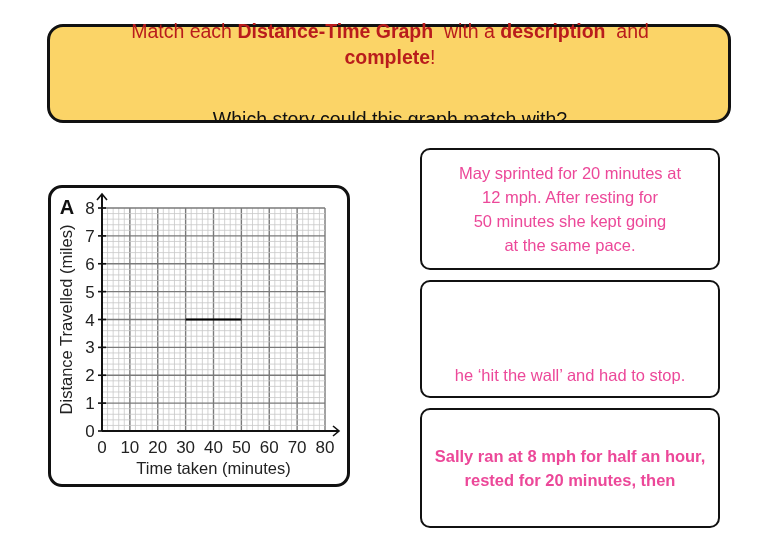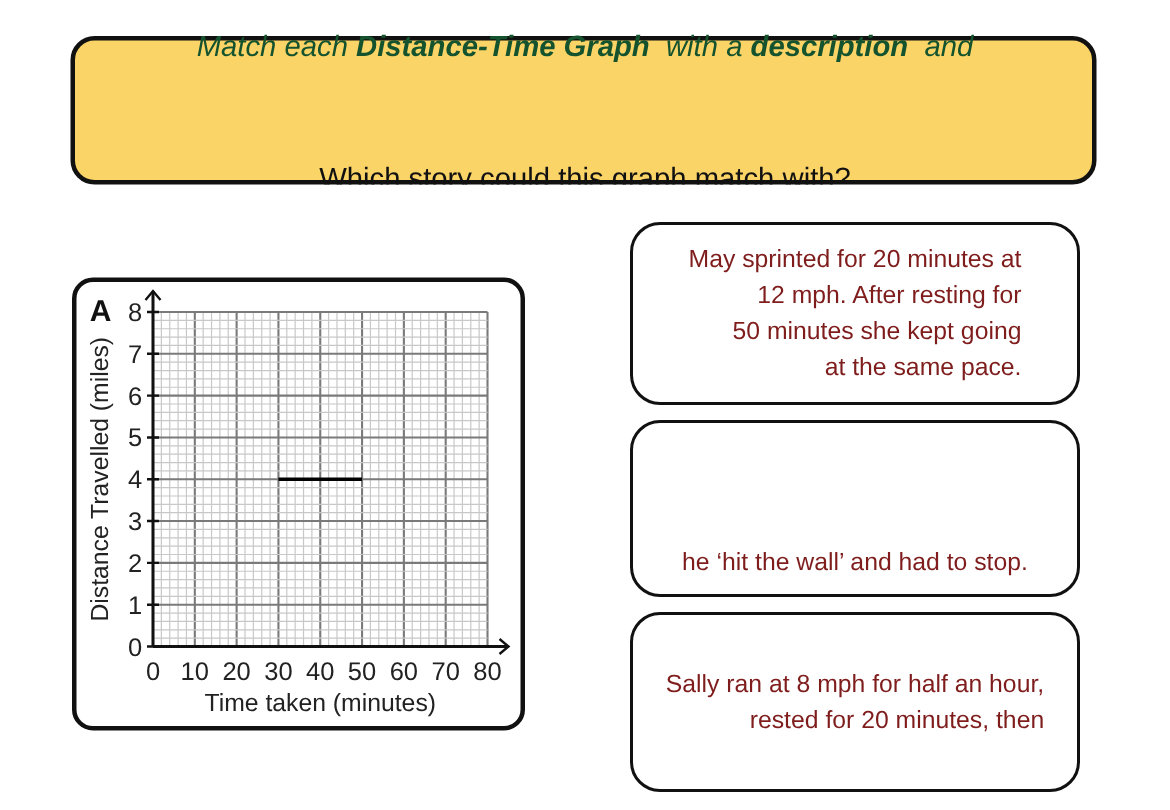"Match each Distance-Time Graph with" .banner-text { color: #14532d -> #b91c1c; font-style: italic -> none }
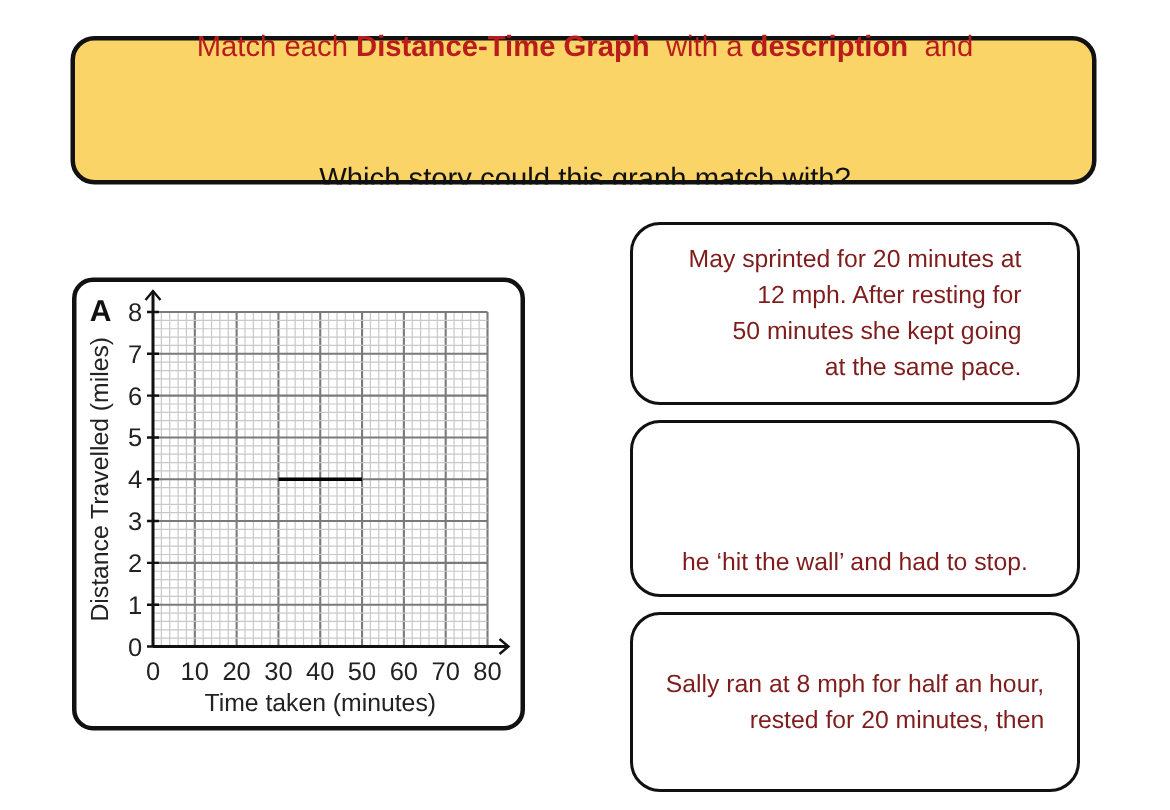"complete!" div { html: none -> <div><b>complete</b><span>!</span></div> }
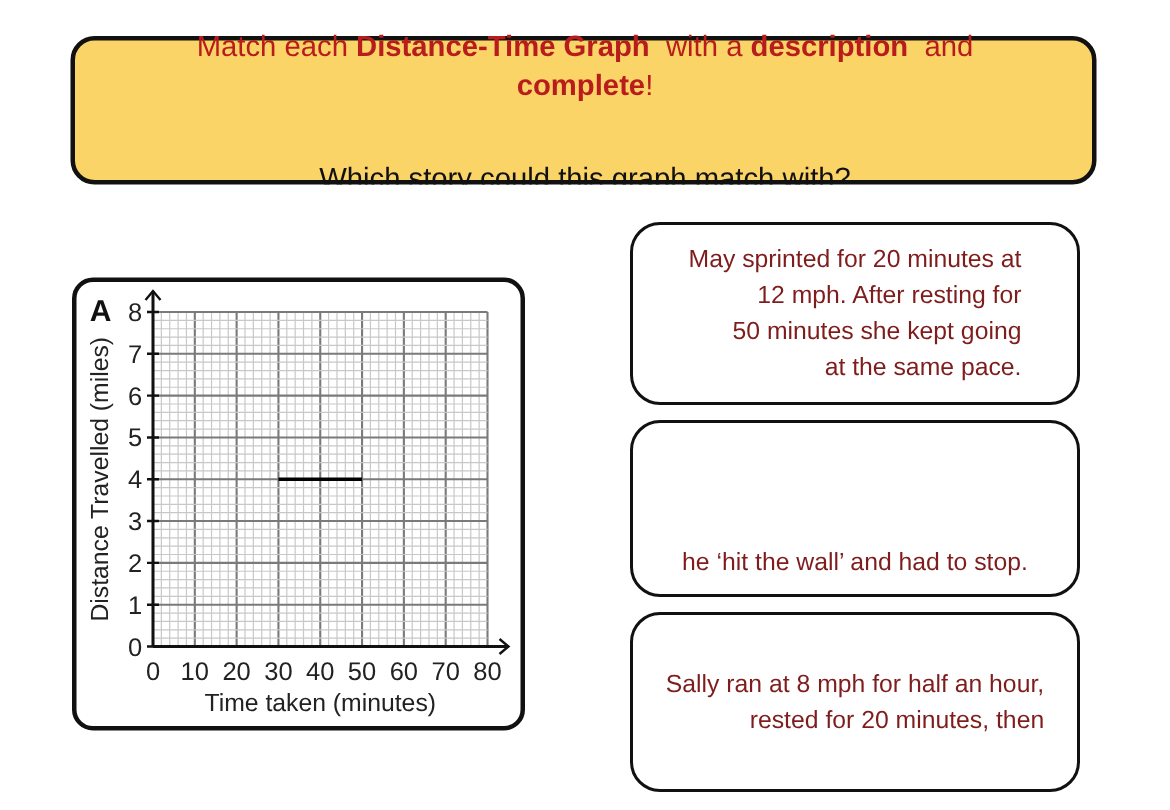"May sprinted for 20 minutes" .story { border-radius: 20px -> 10px; color: #7f1d1d -> #ec4899; text-align: right -> center }
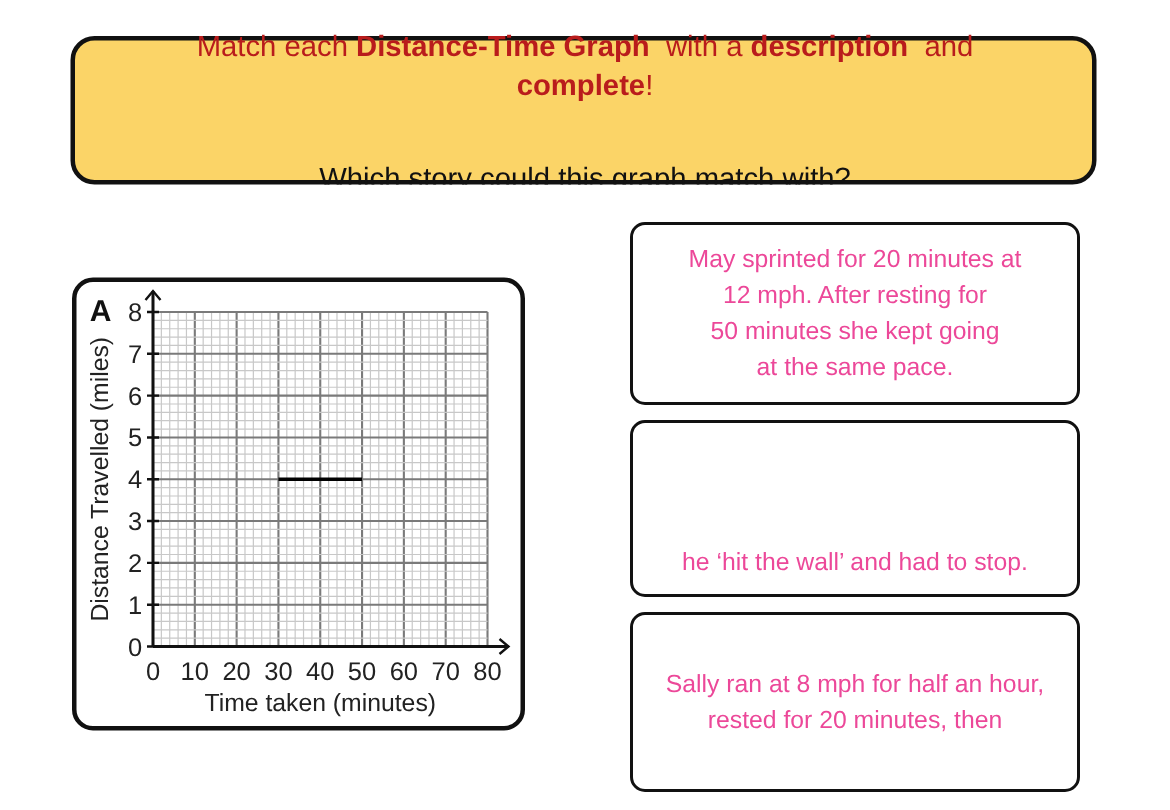"Sally ran at 8 mph" .story-3 { font-weight: none -> bold }
